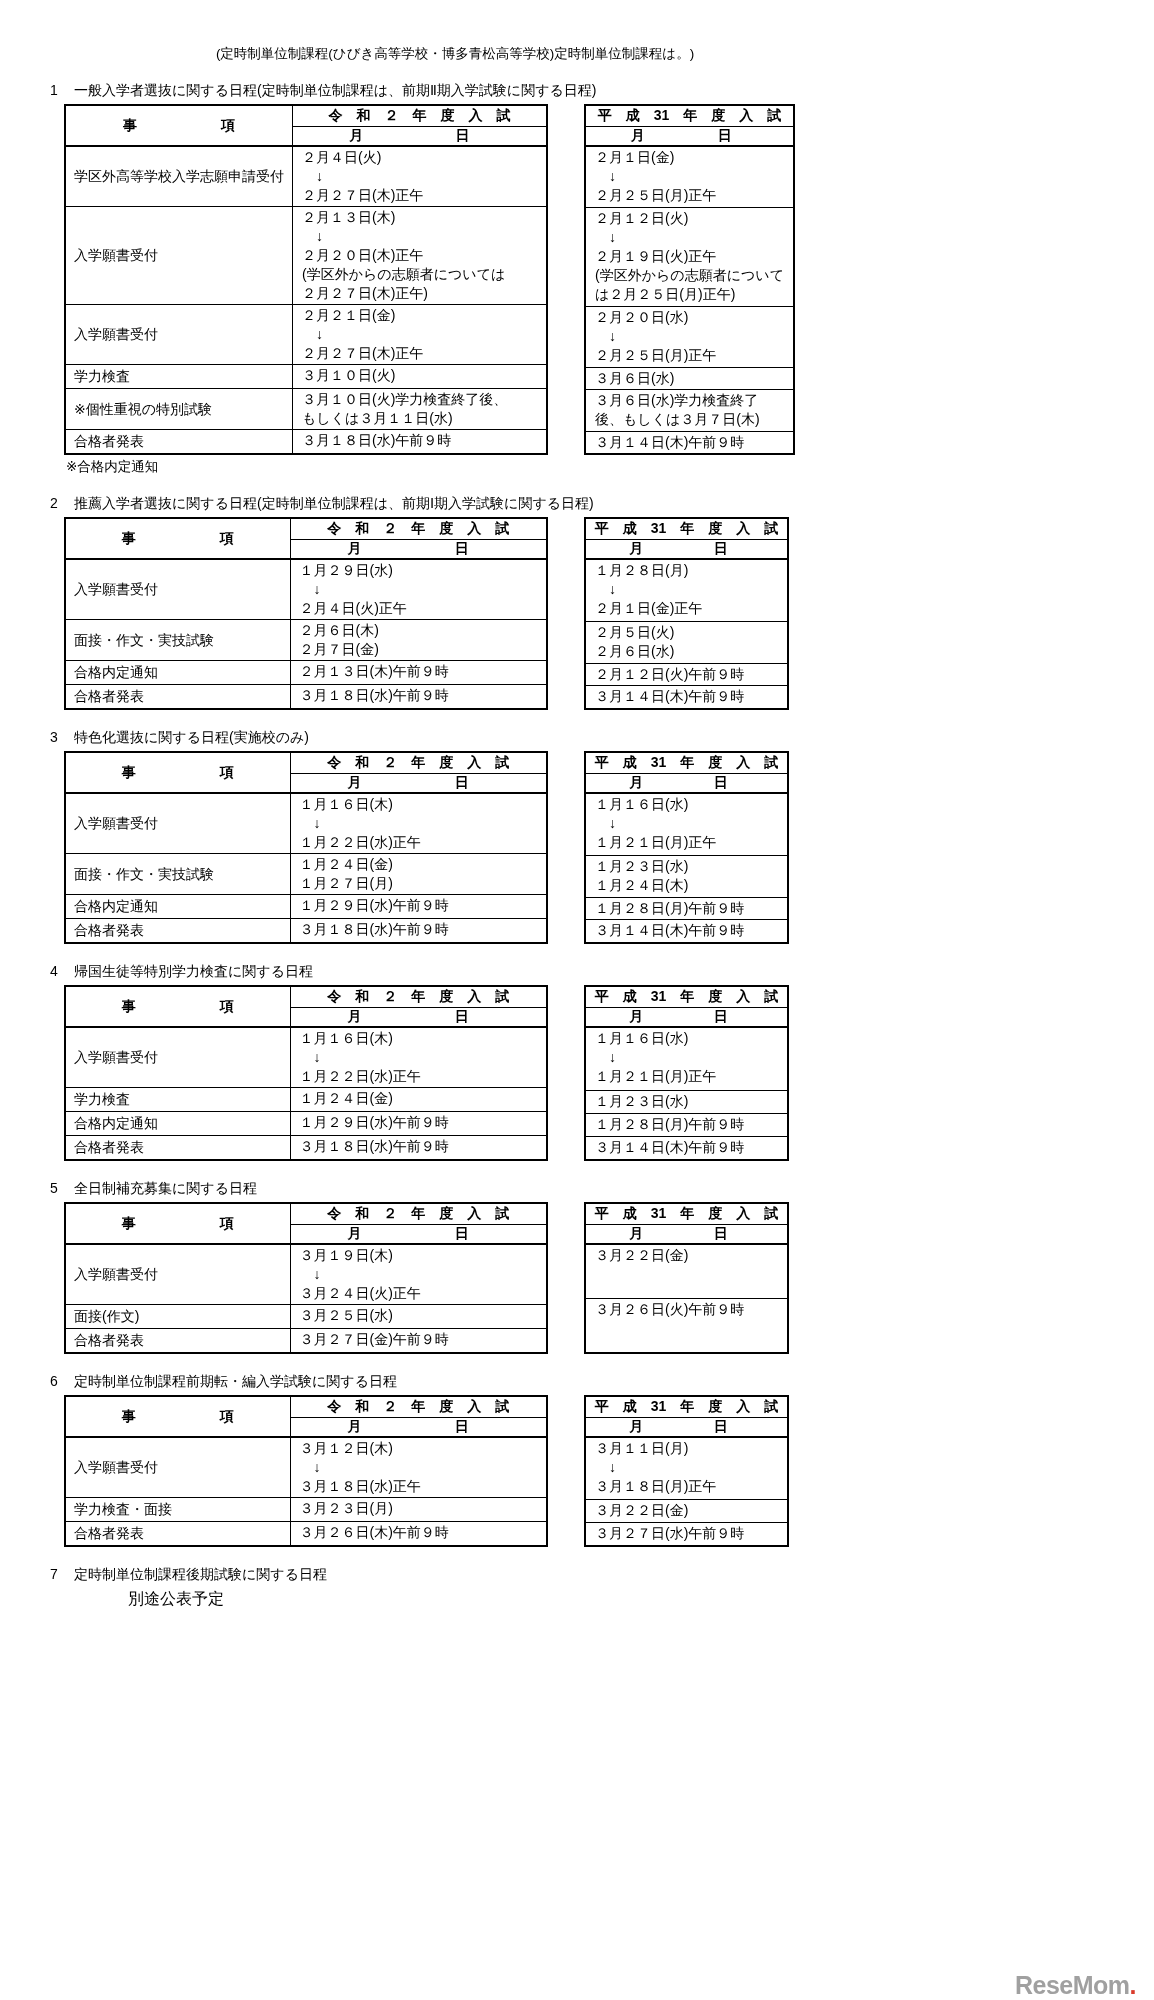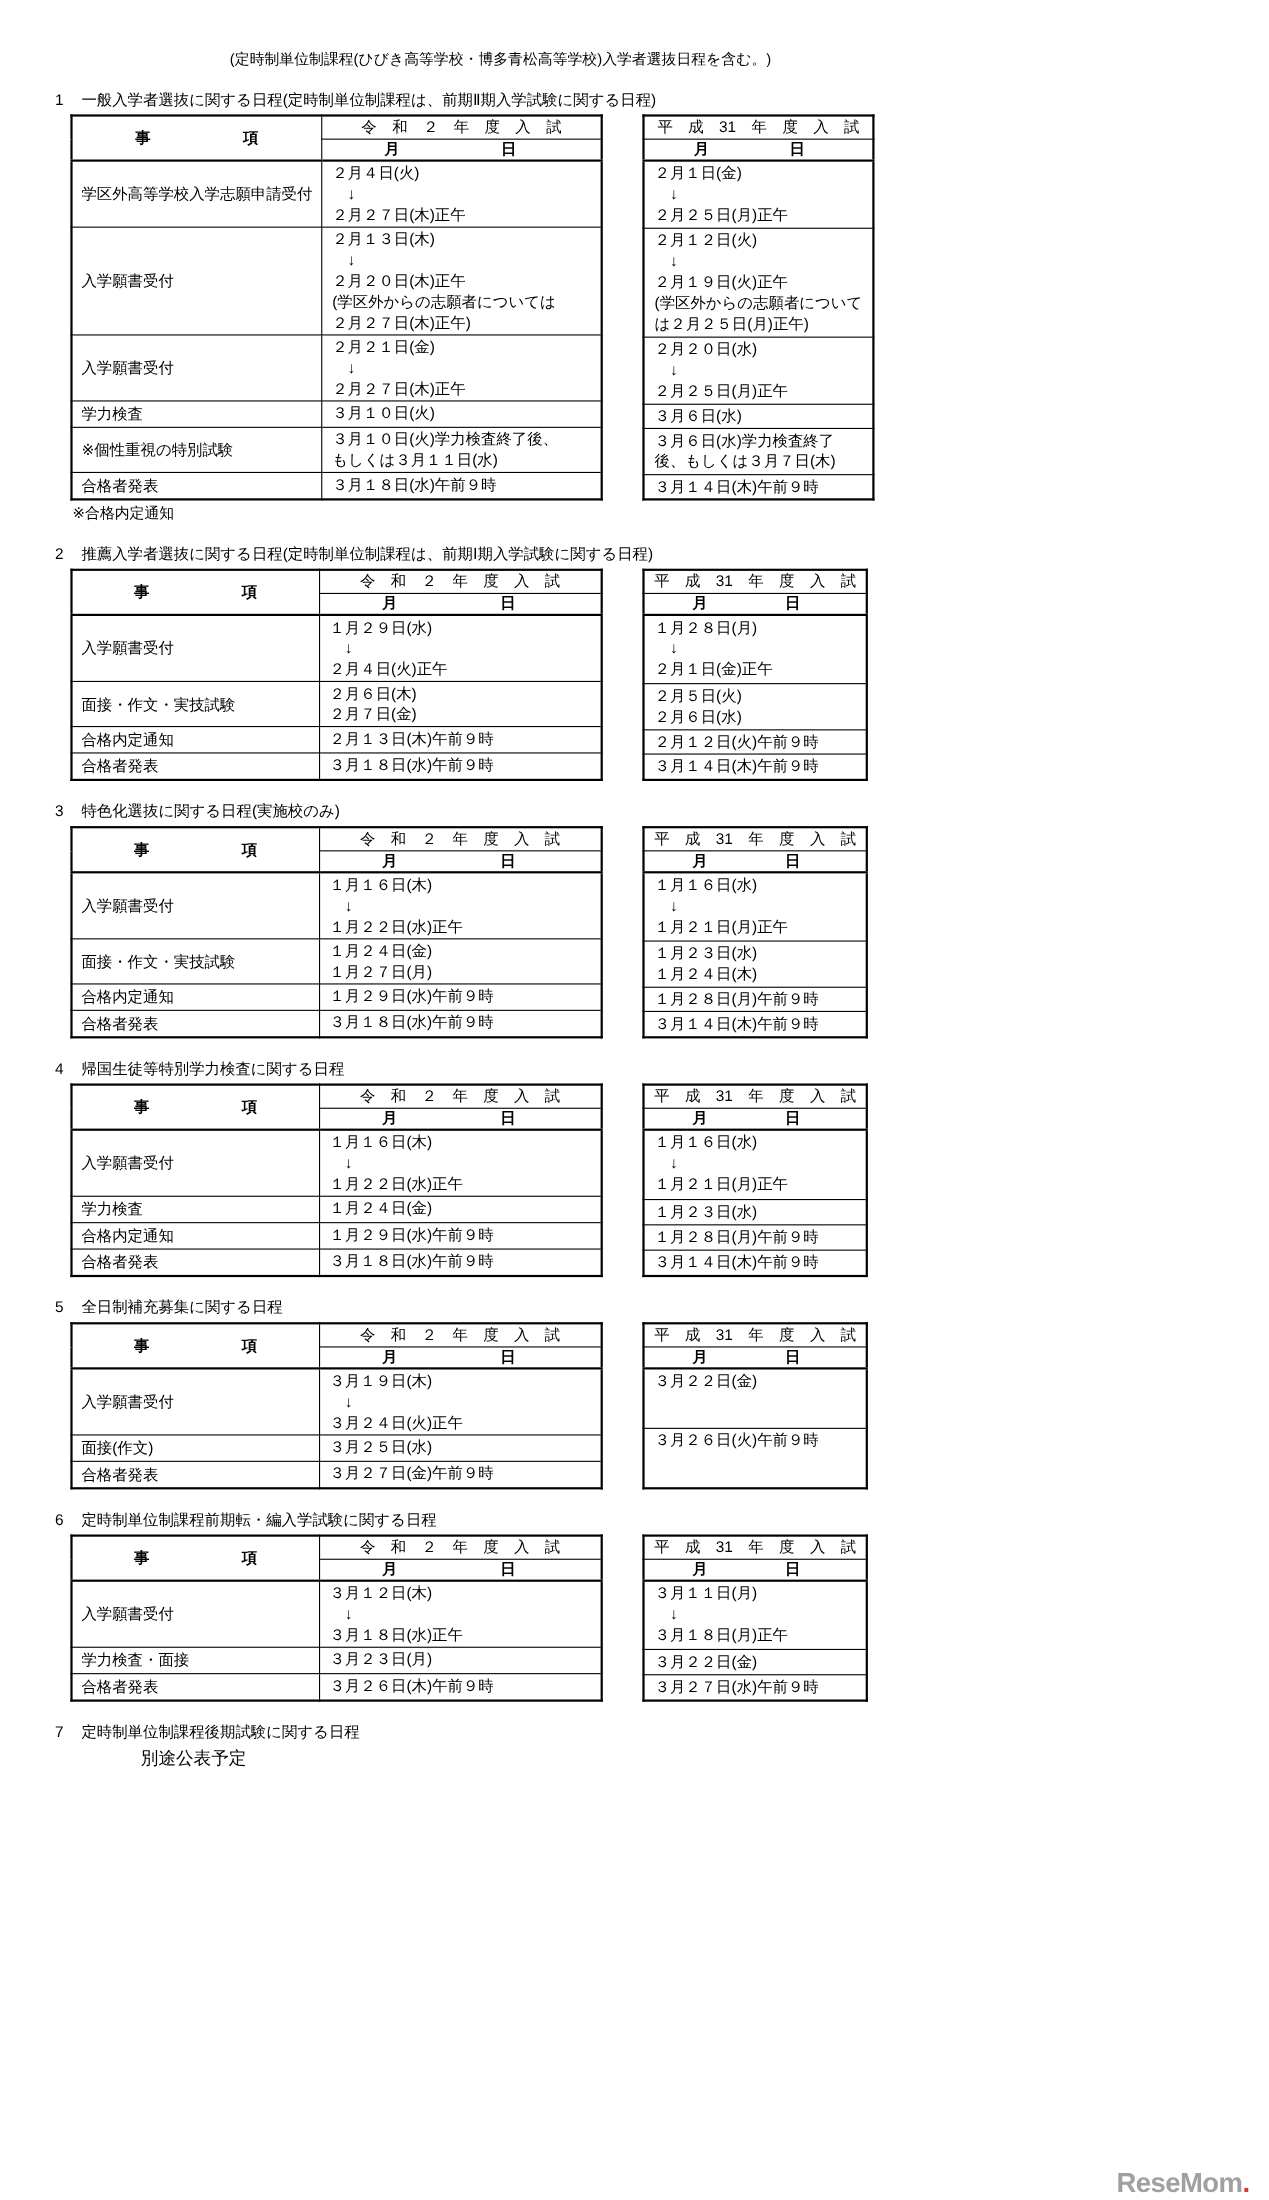"(定時制単位制課程(ひびき高等学校・博多青松高等学校)入学者選抜日程を含む。)" div.subtitle { text: 入学者選抜日程を含む -> 定時制単位制課程は }
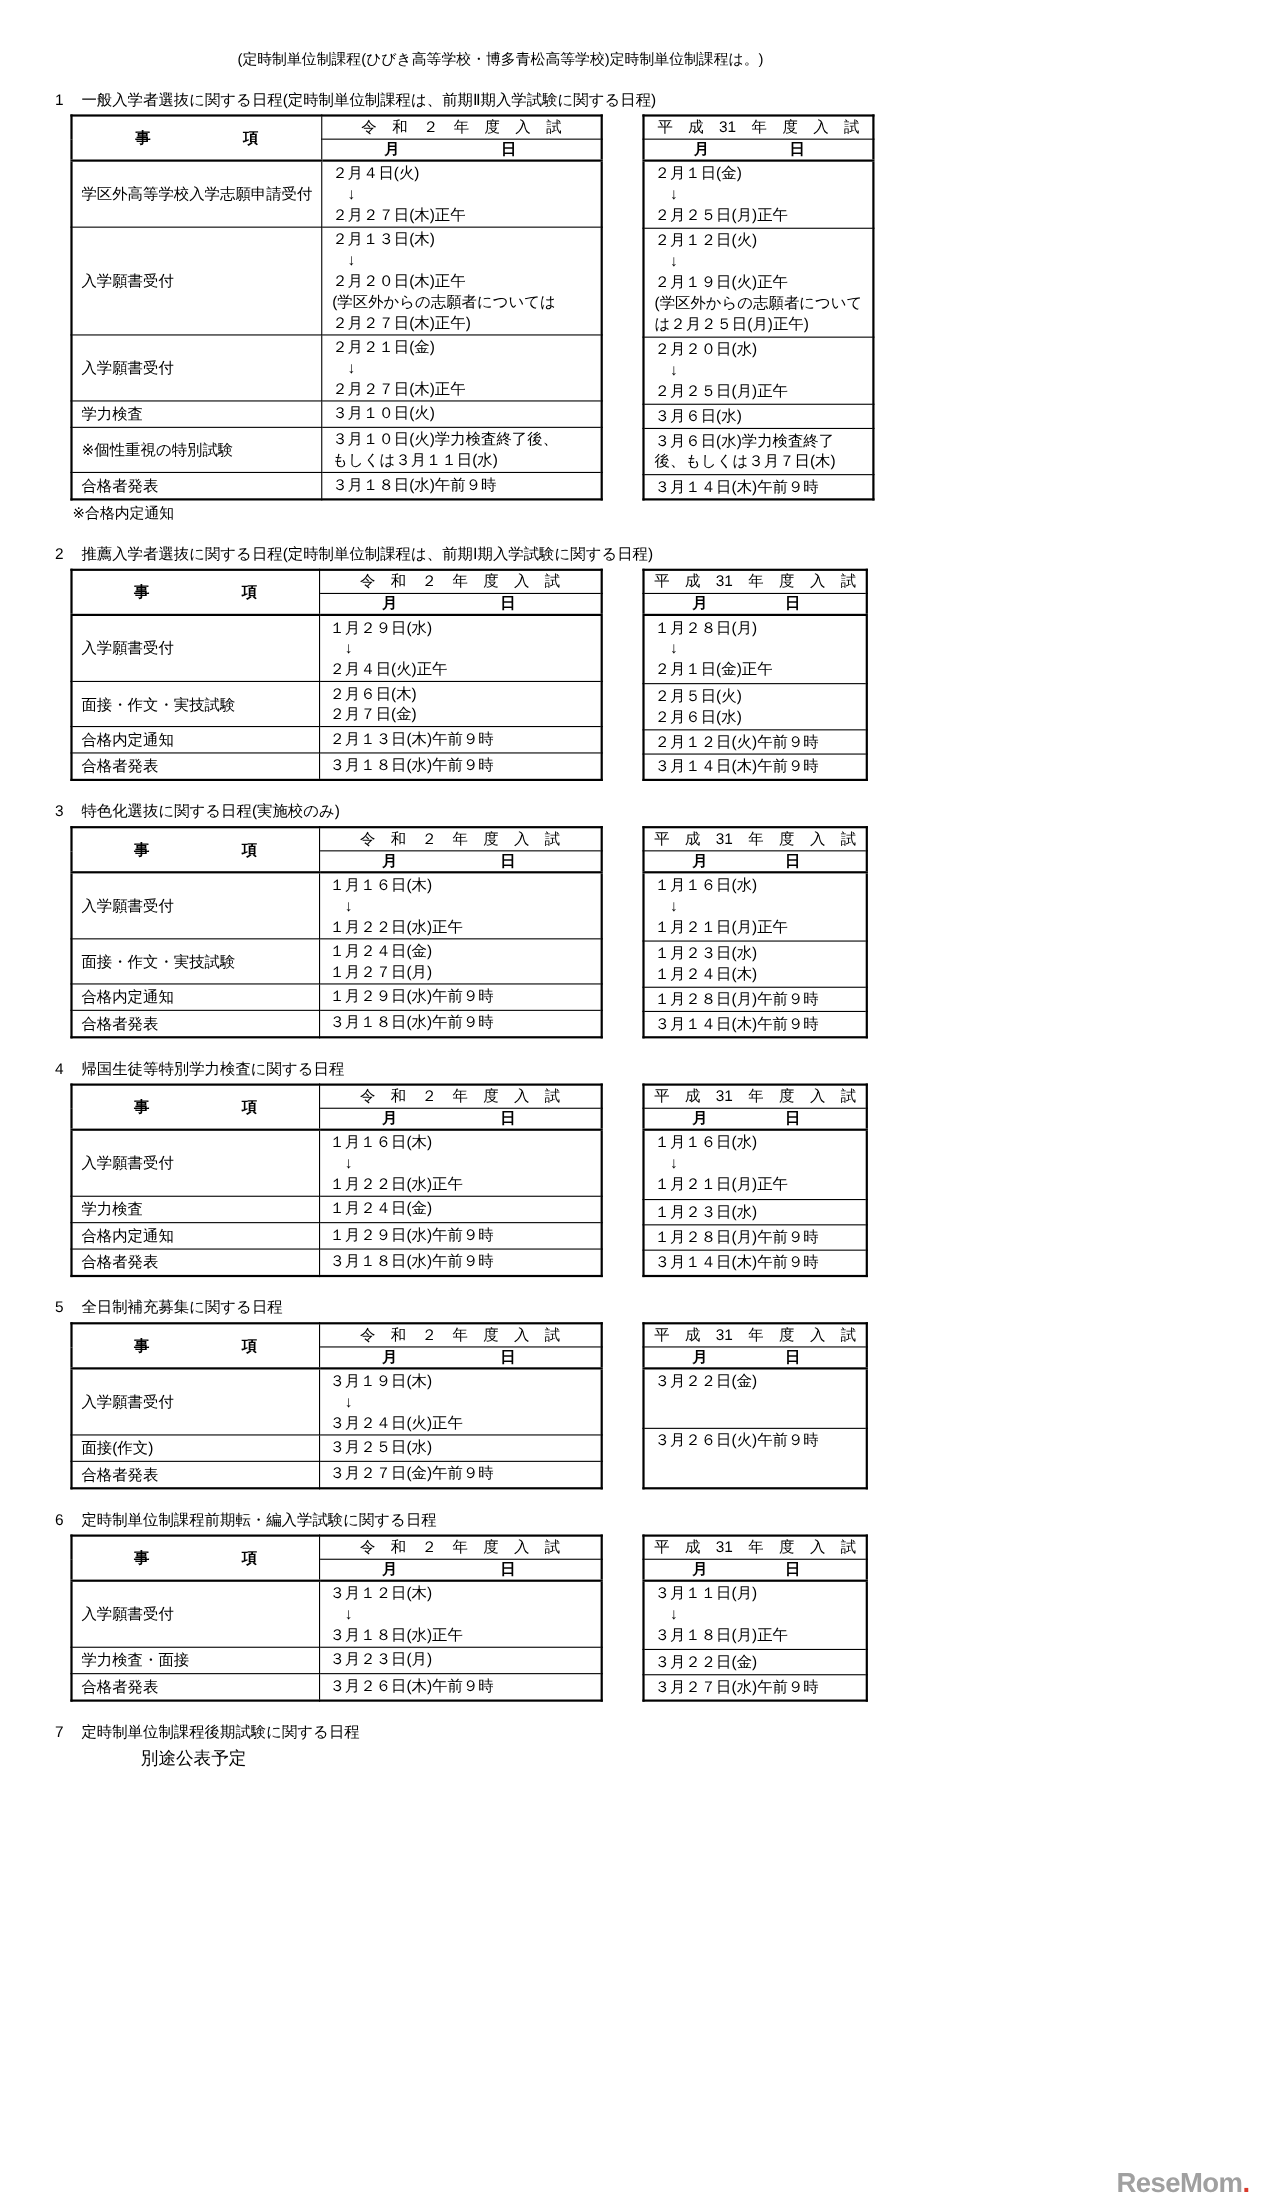"令 和 ２ 年 度" th.year-head { font-weight: normal -> bold }
